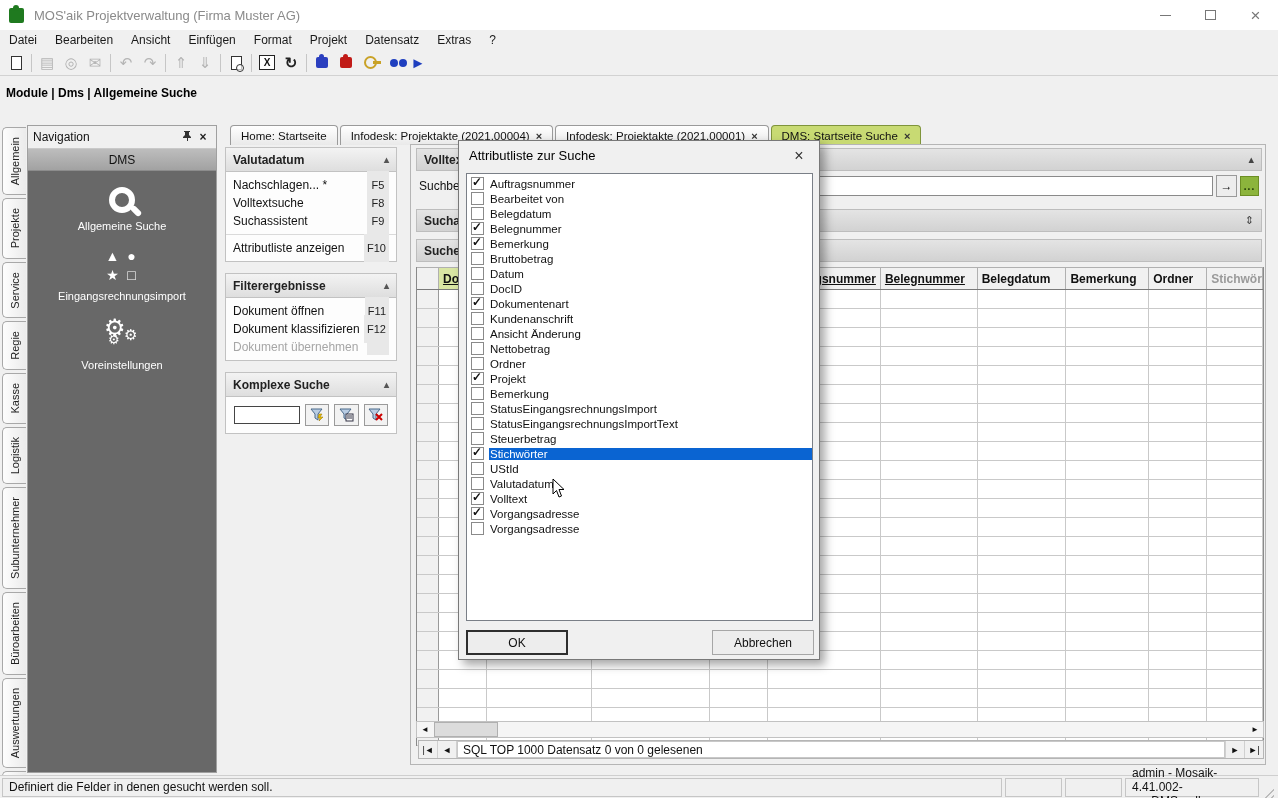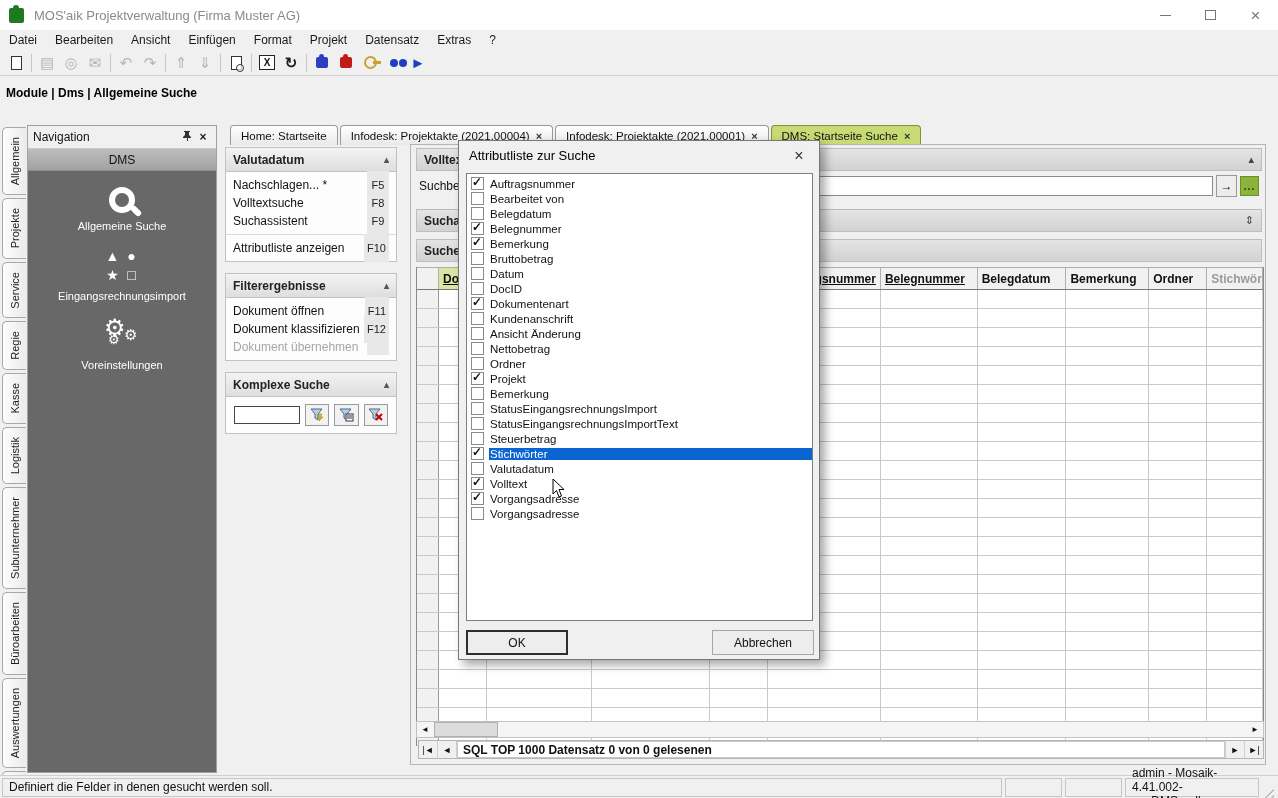"UStId" div.ditem { html: none -> <div> <span></span> <span>UStId</span> </div> }
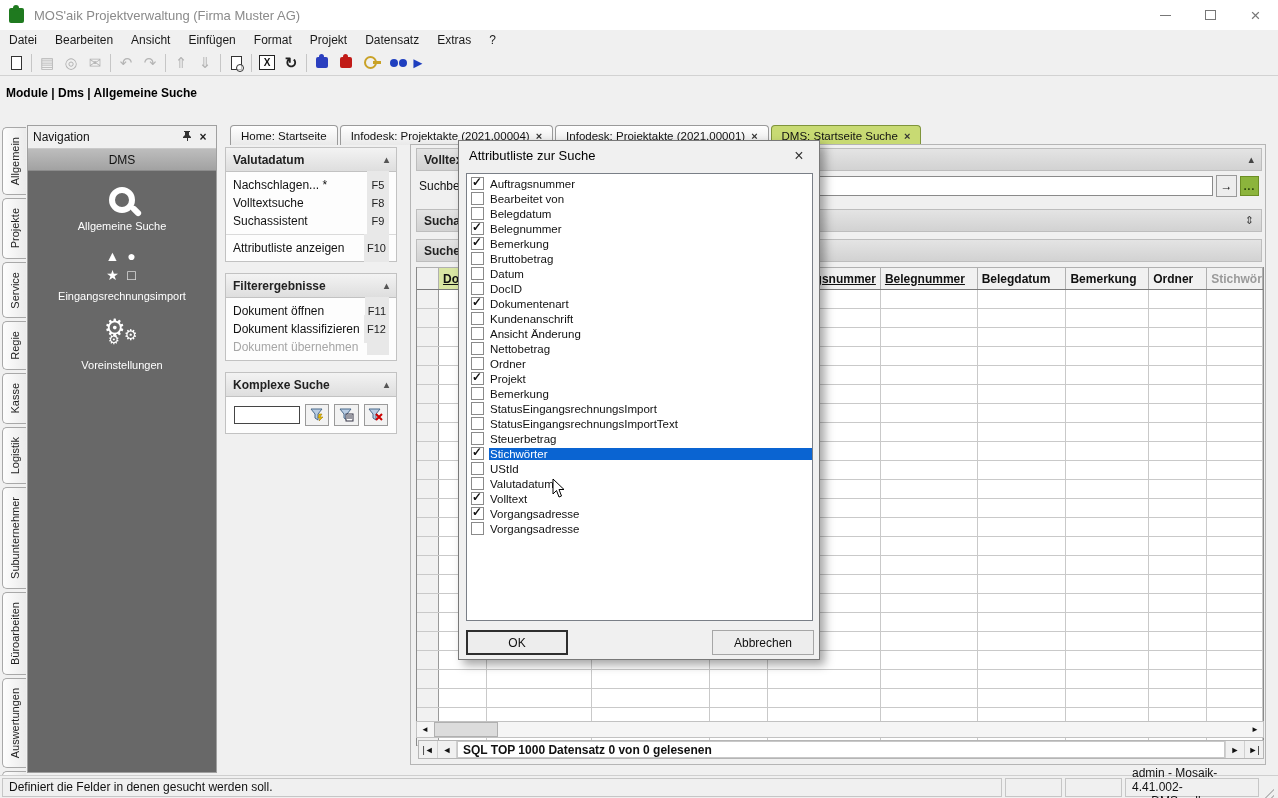"SQL TOP 1000 Datensatz 0" .rectext { font-weight: bold -> none }
